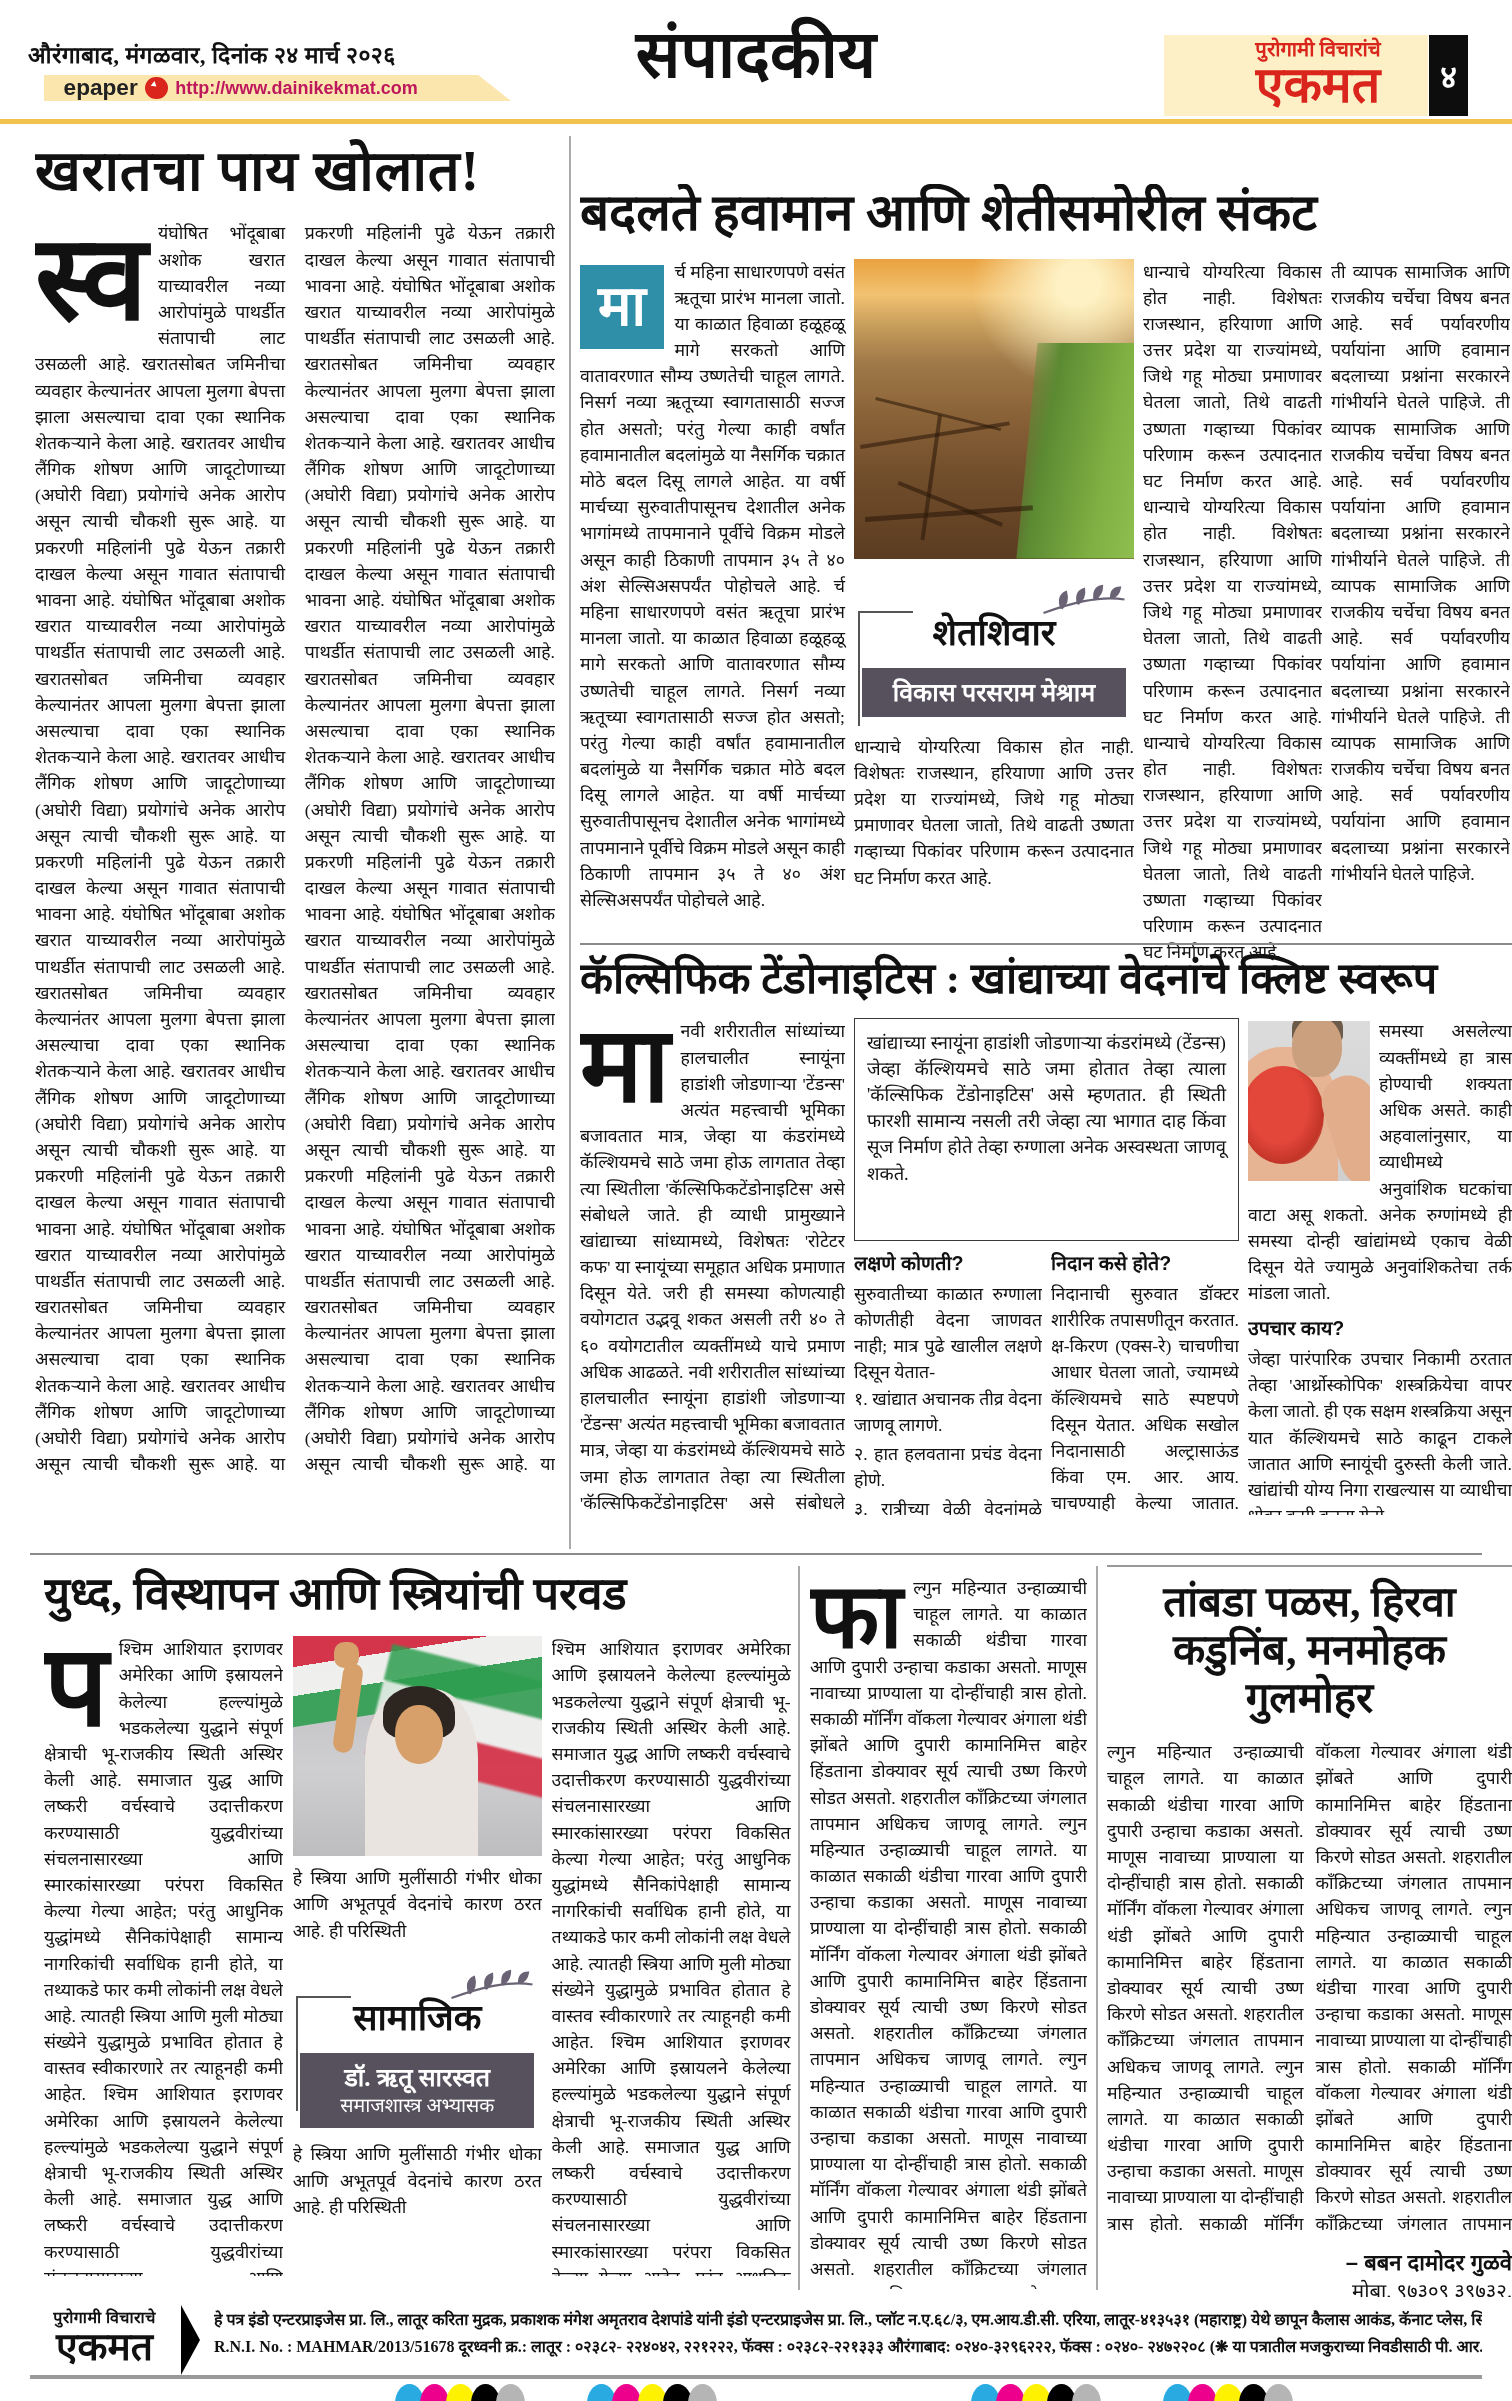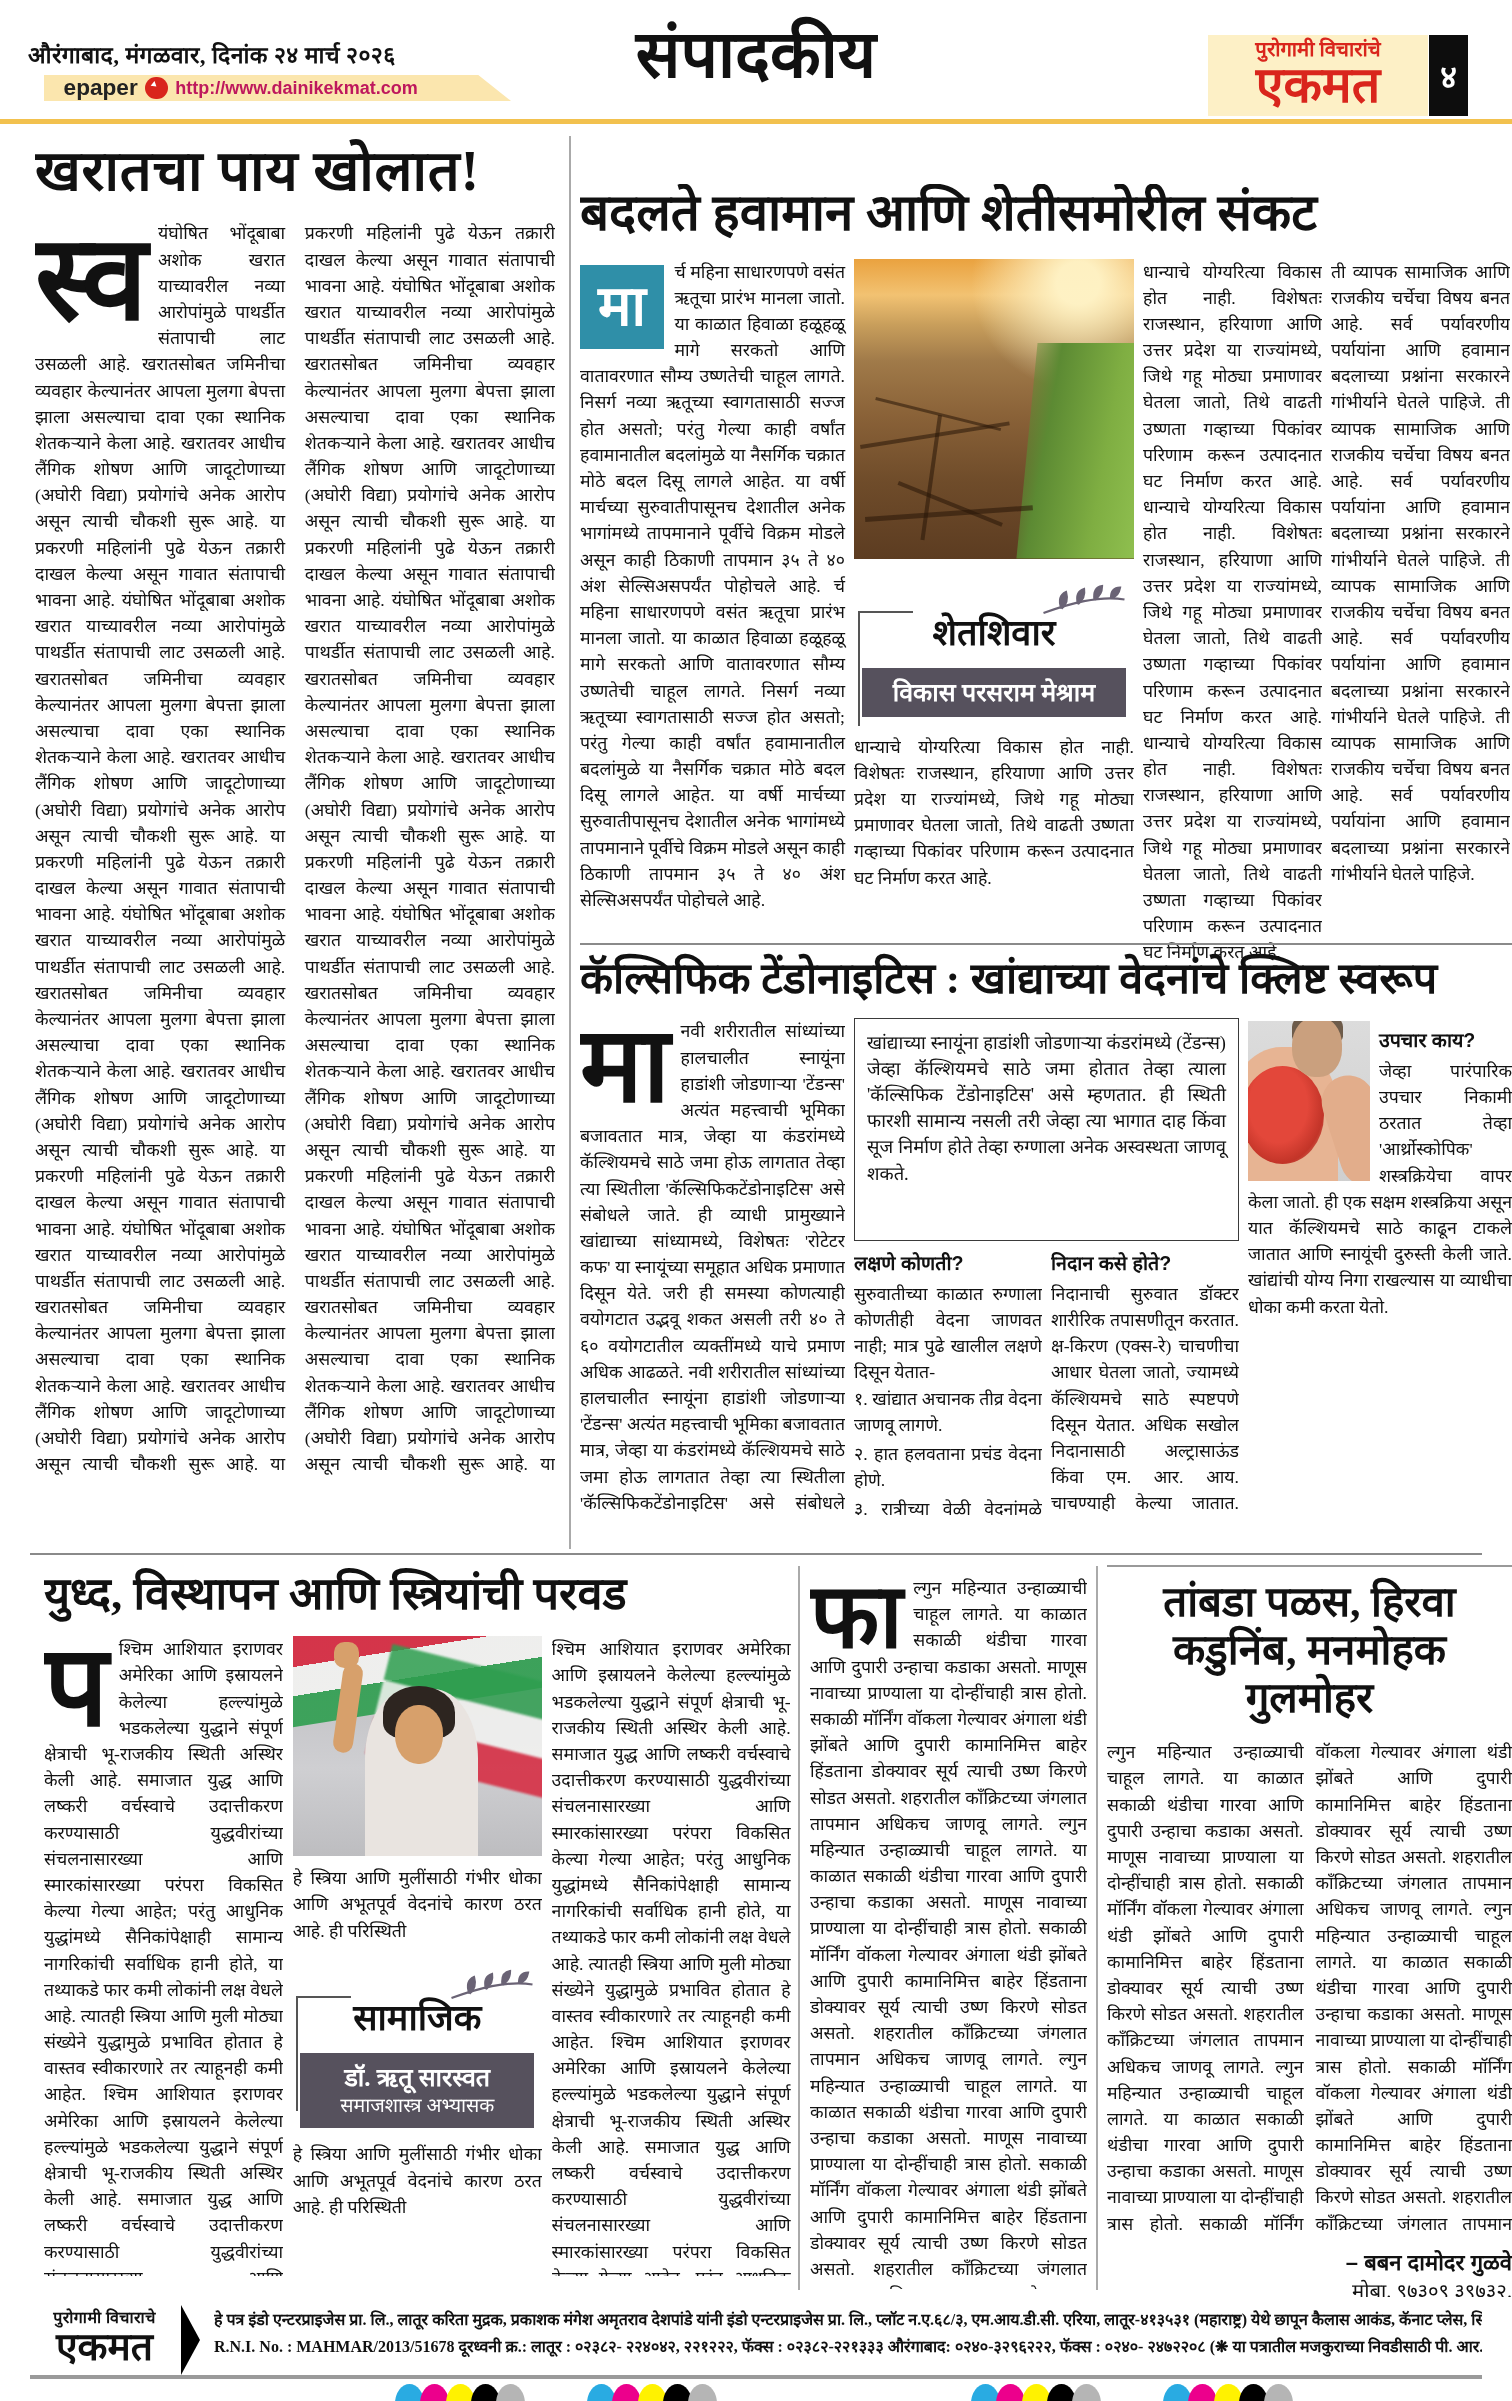"पुरोगामी विचारांचे" .masthead { padding-left: none -> 44px }
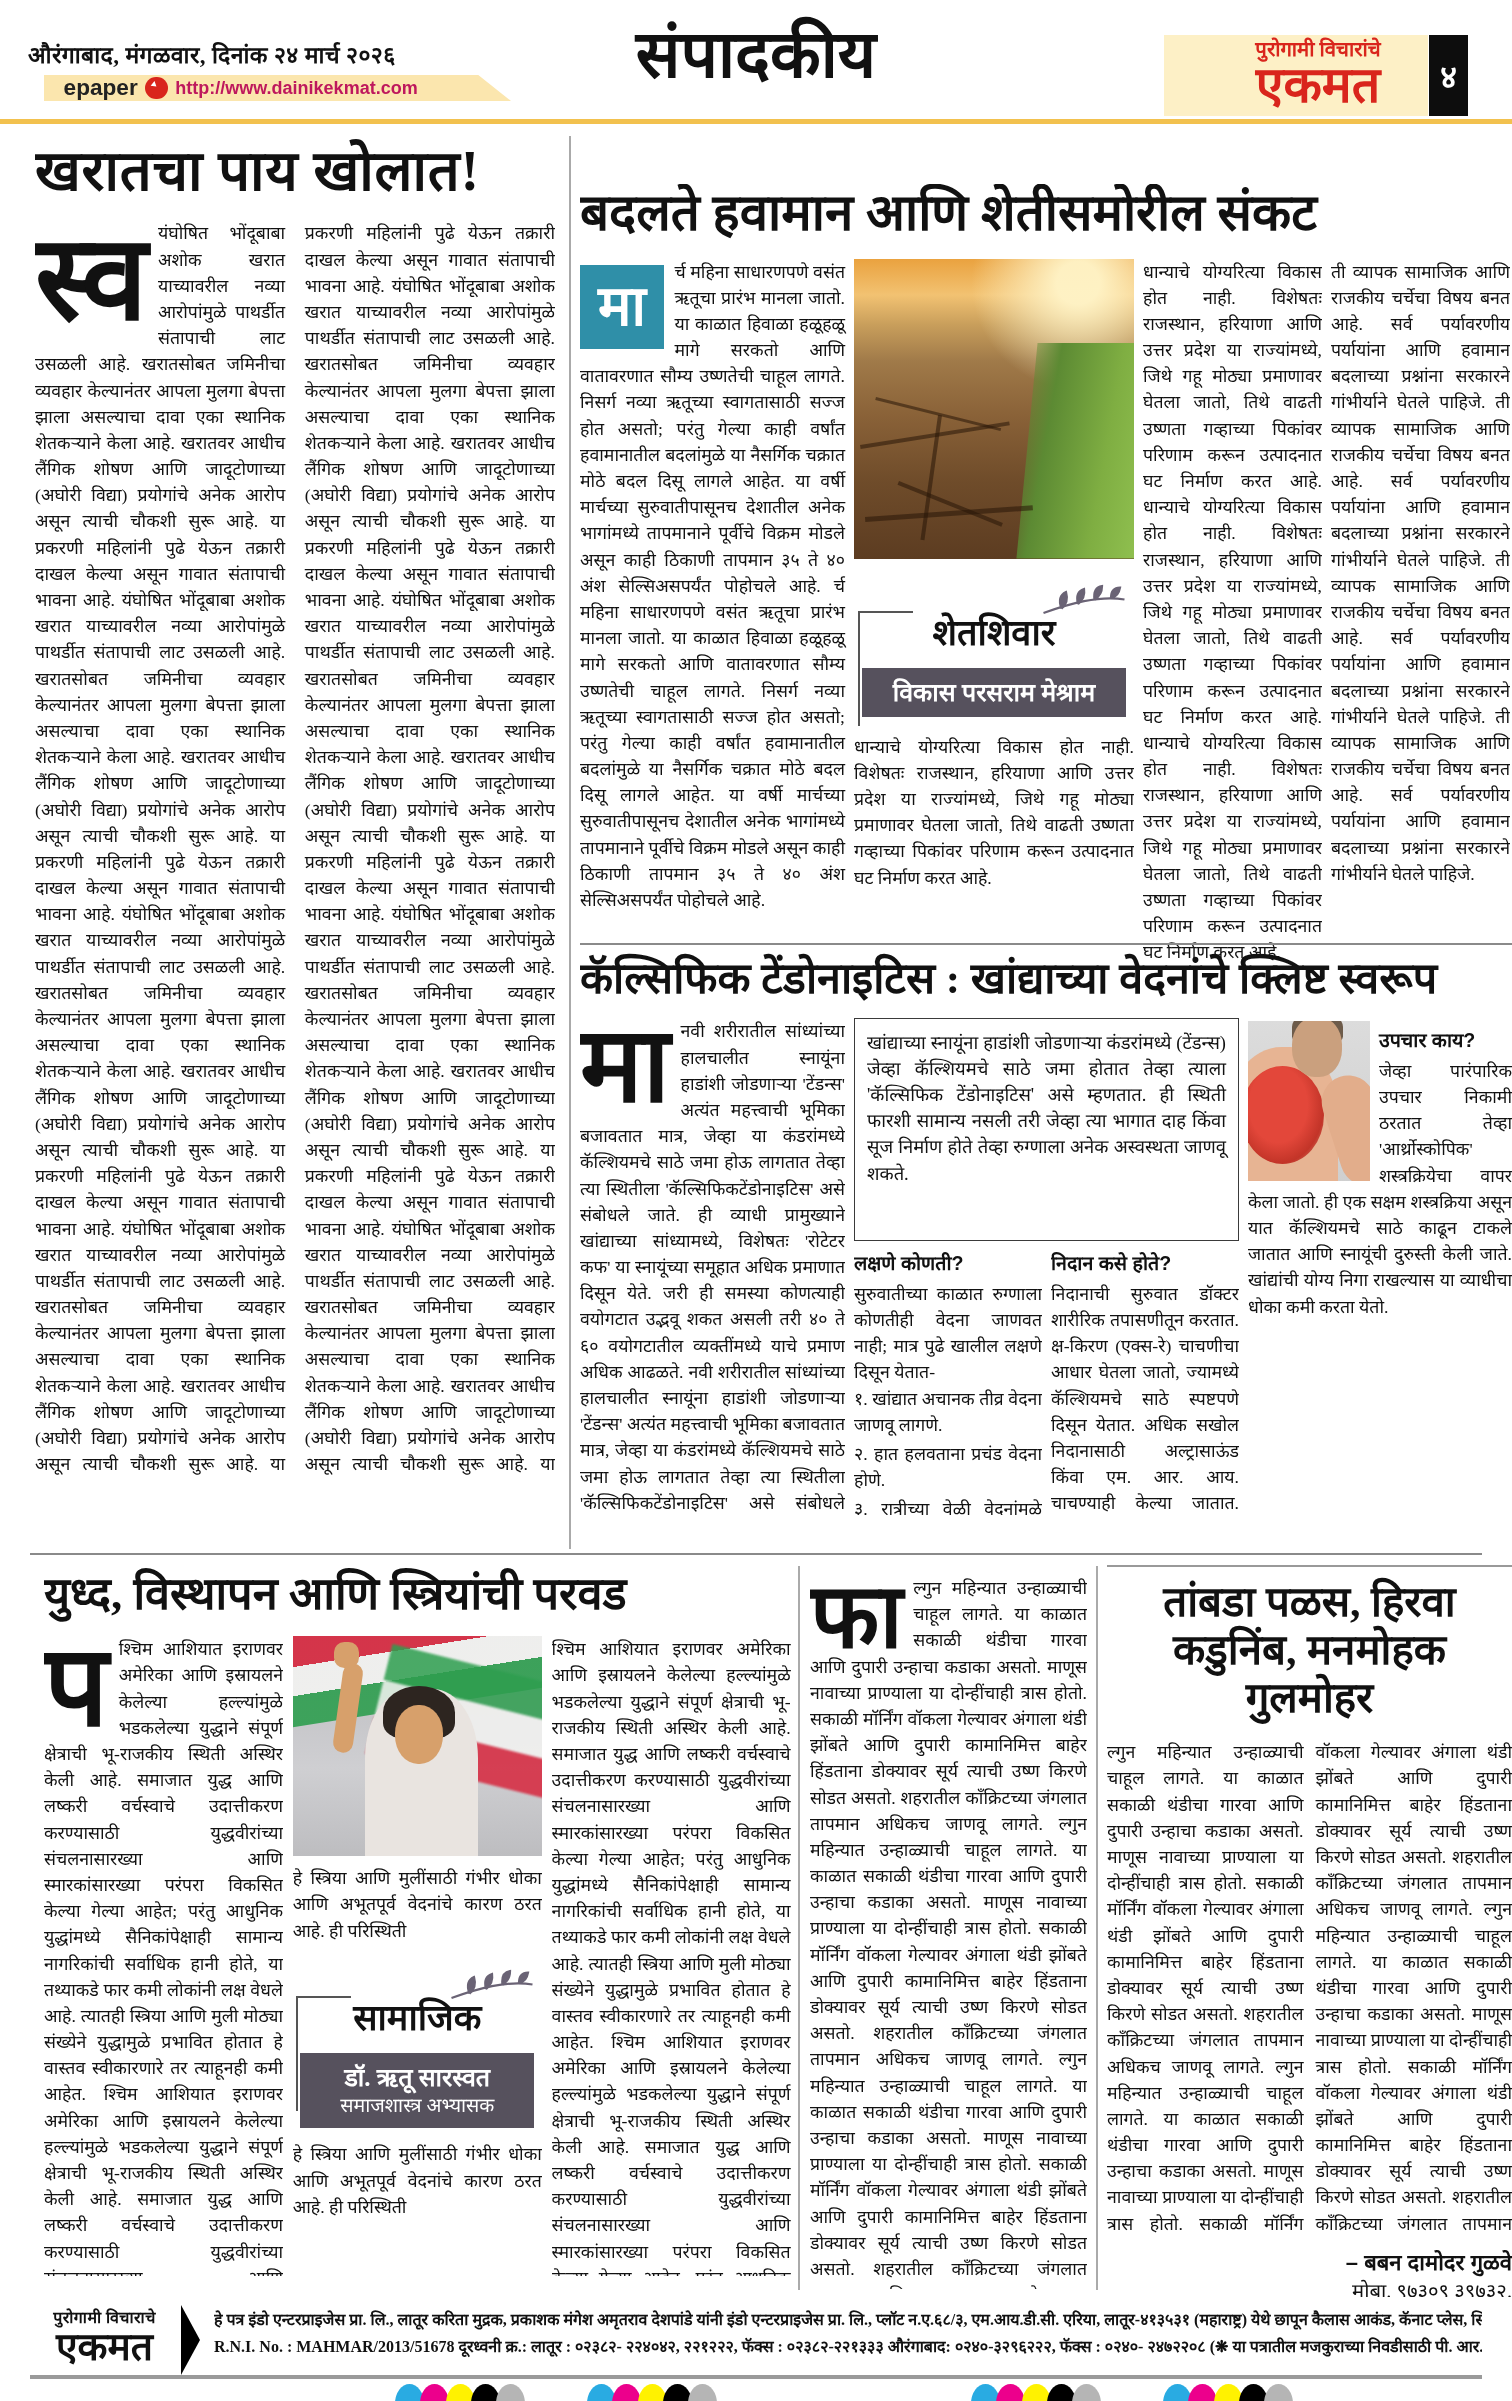"समस्या असलेल्या व्यक्तींमध्ये हा त्रास" span { html: none -> <span>समस्या असलेल्या व्यक्तींमध्ये हा त्रास होण्याची शक्यता अधिक असते. काही अहवालांनुसार, या व्याधीमध्ये अनुवांशिक घटकांचा वाटा असू शकतो. अनेक रुग्णांमध्ये ही समस्या दोन्ही खांद्यांमध्ये एकाच वेळी दिसून येते ज्यामुळे अनुवांशिकतेचा तर्क मांडला जातो.</span> }
